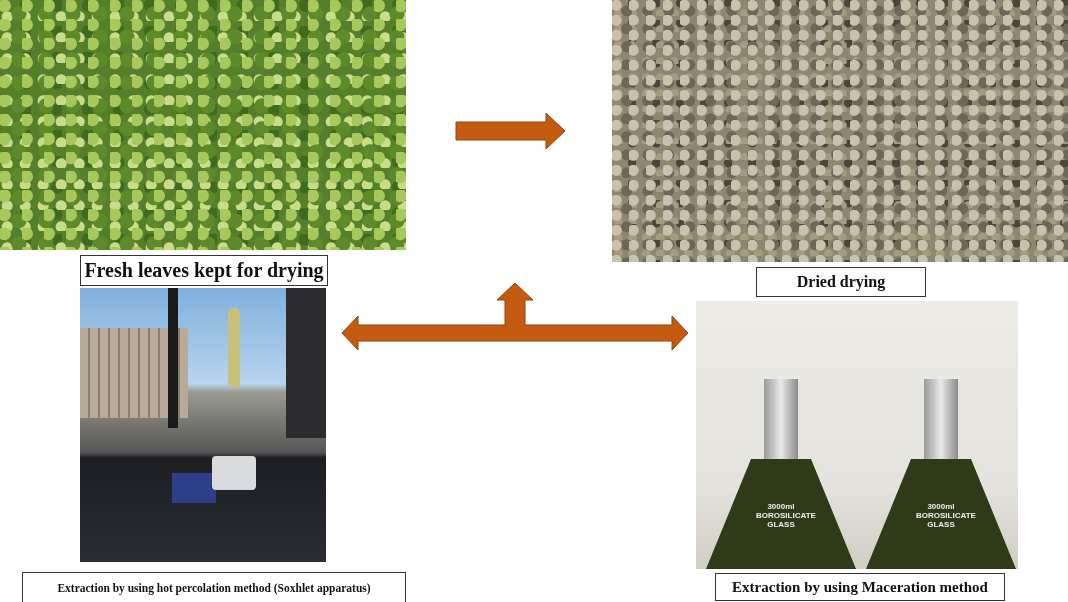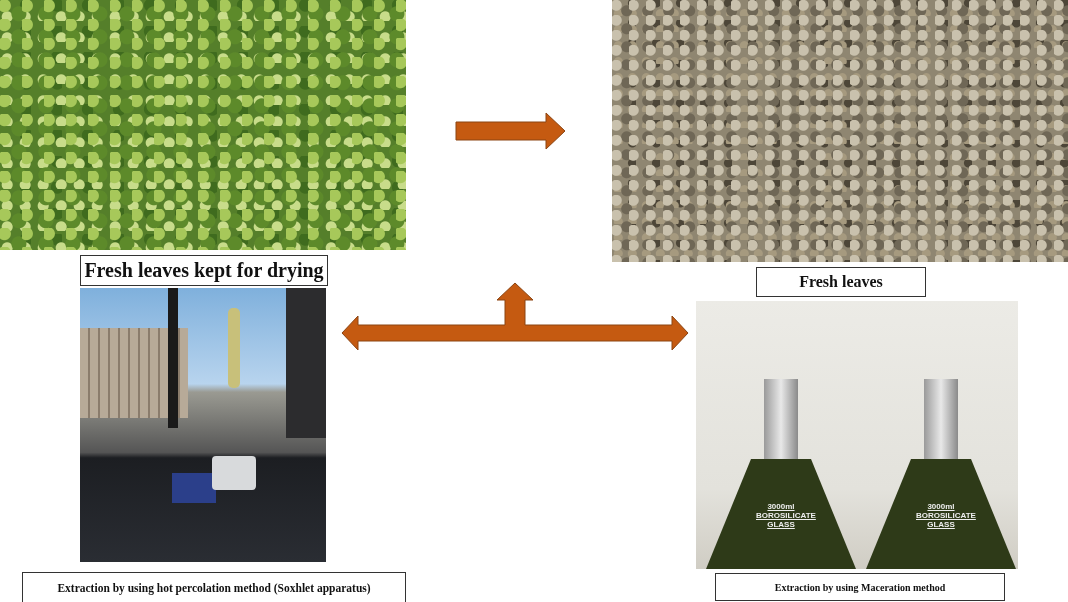"Fresh leaves" div.caption { text: Fresh leaves -> Dried drying }
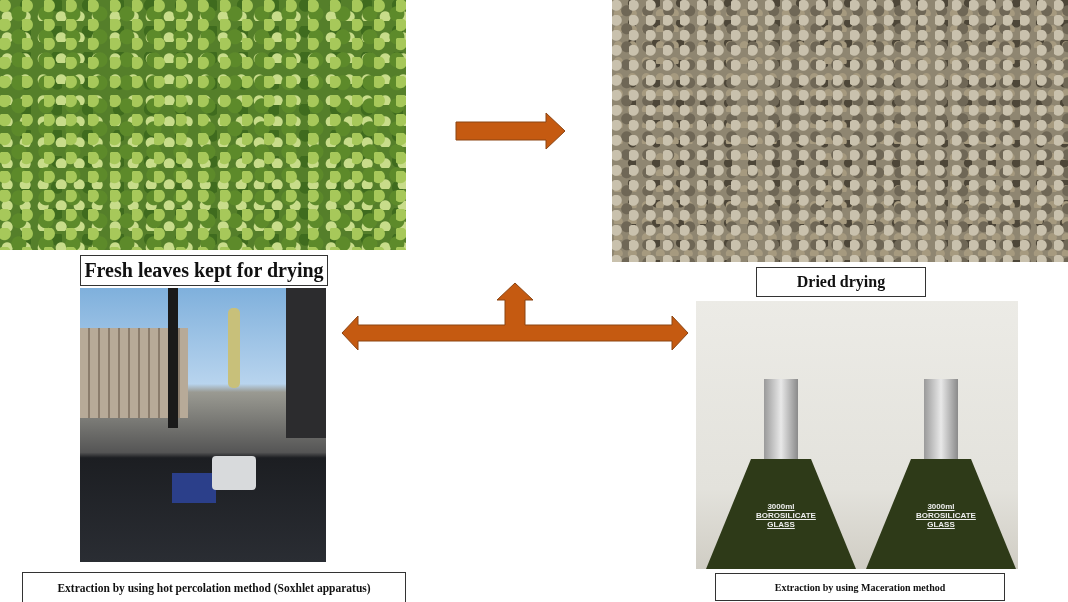"3000ml" .flask .label { text-decoration: underline -> none }
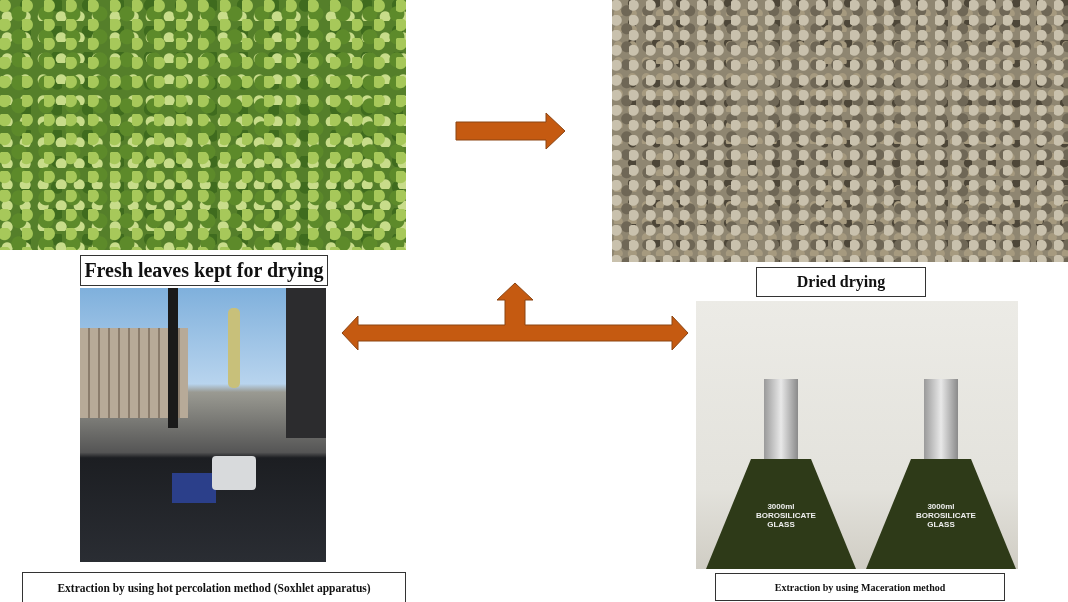"Extraction by using Maceration method" div.caption { font-size: 10px -> 15px }
